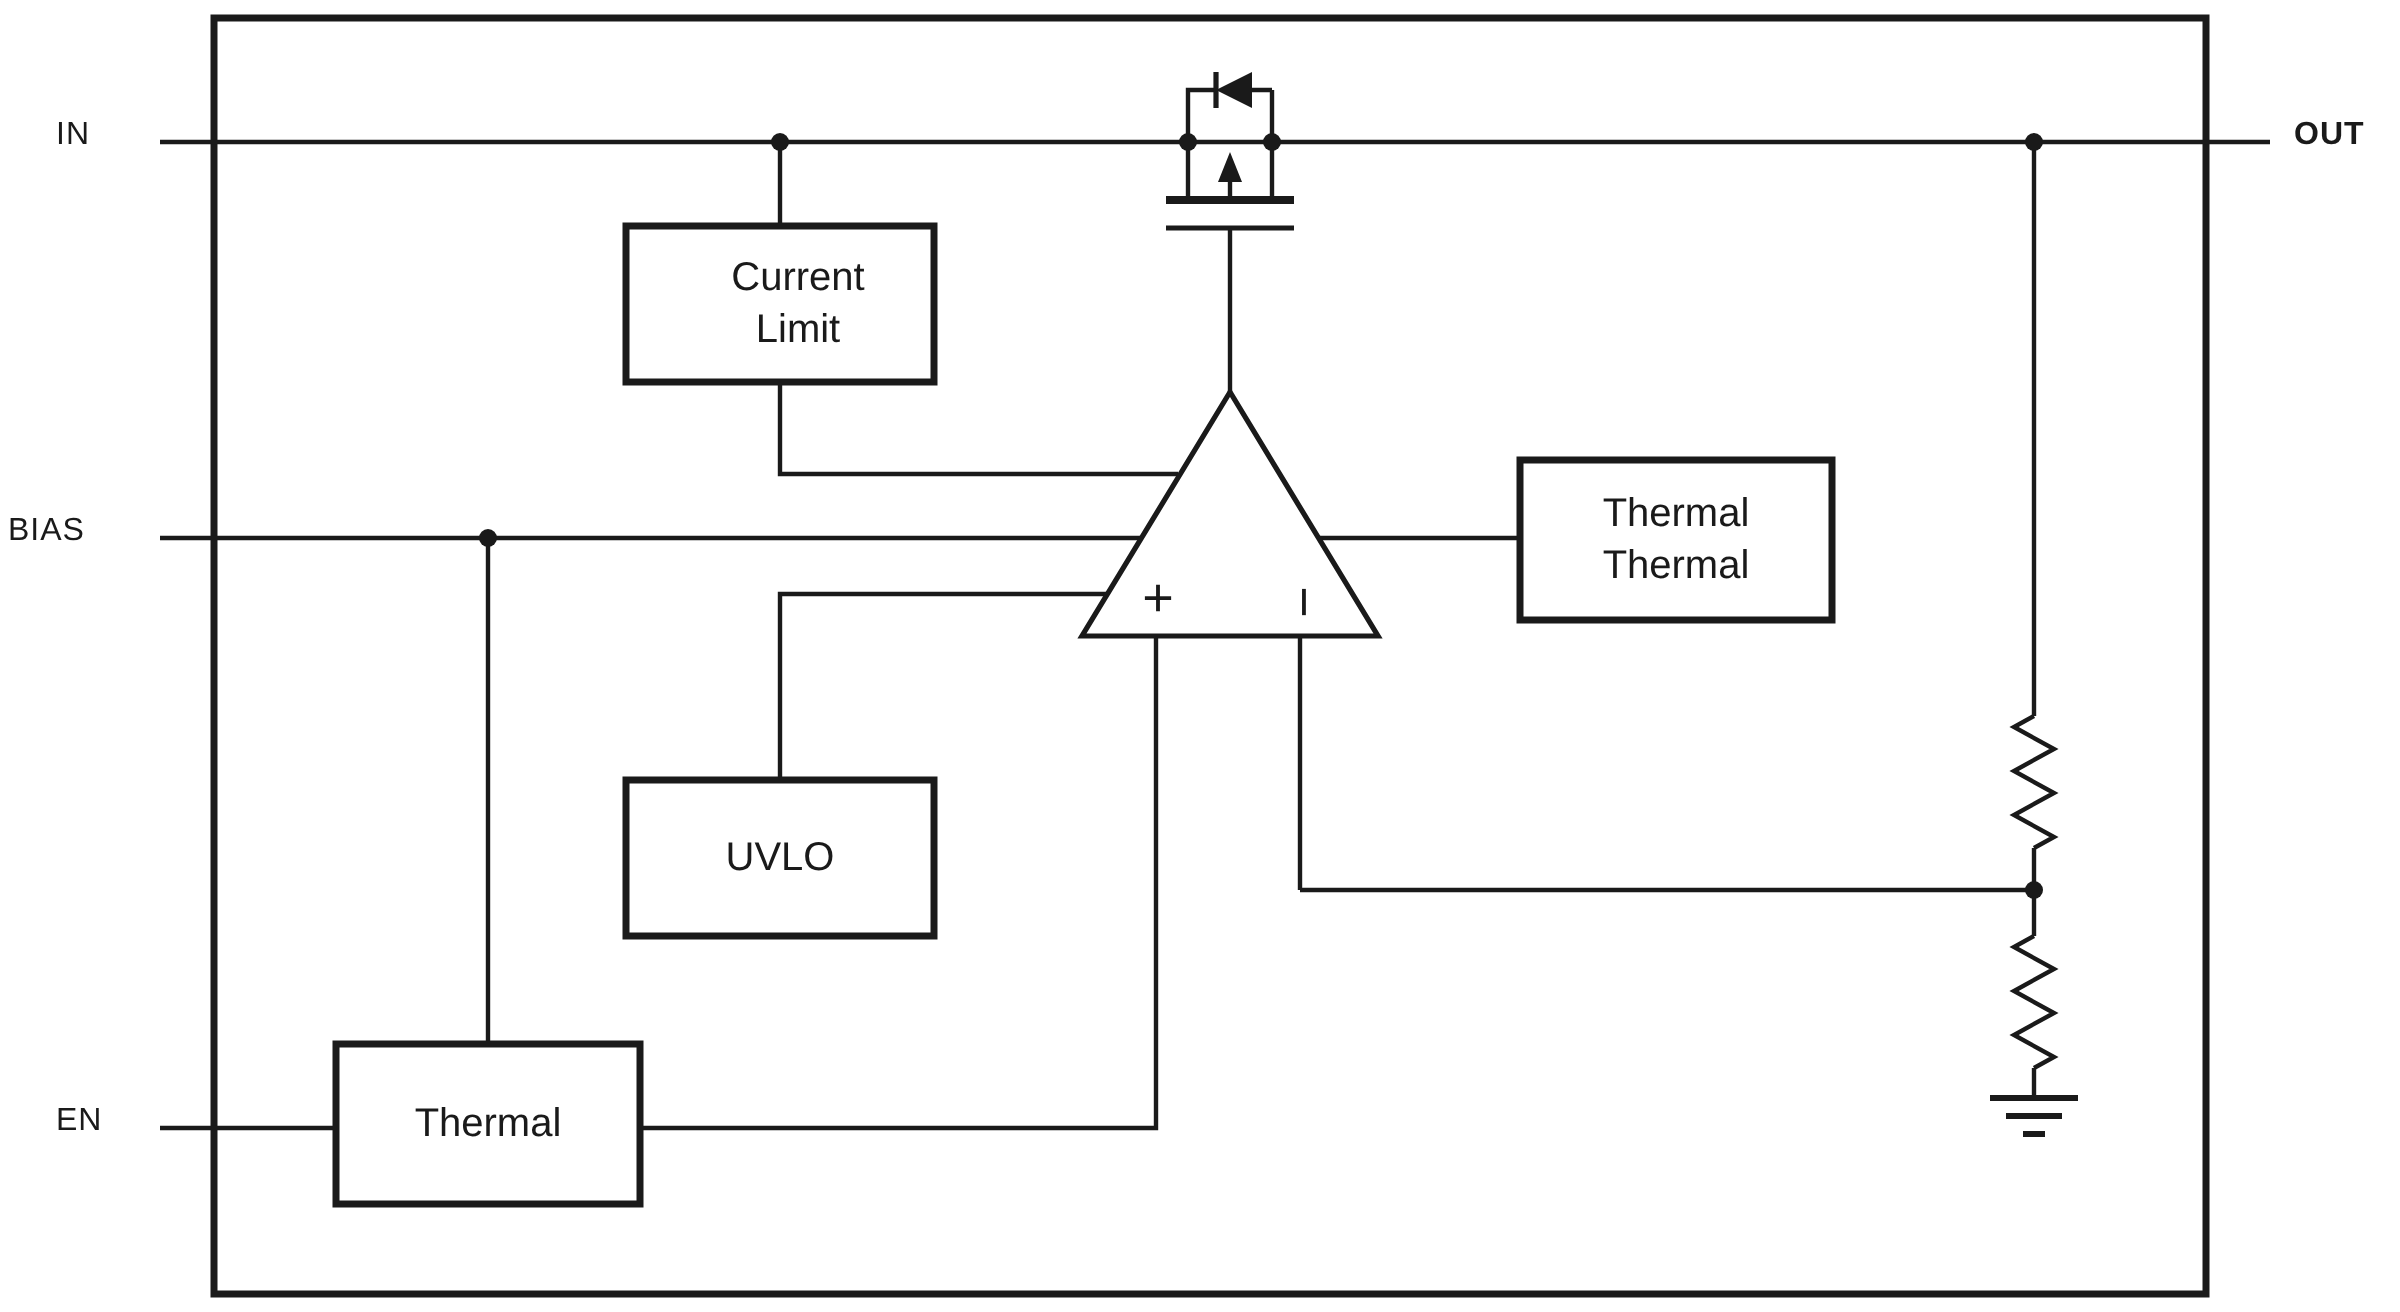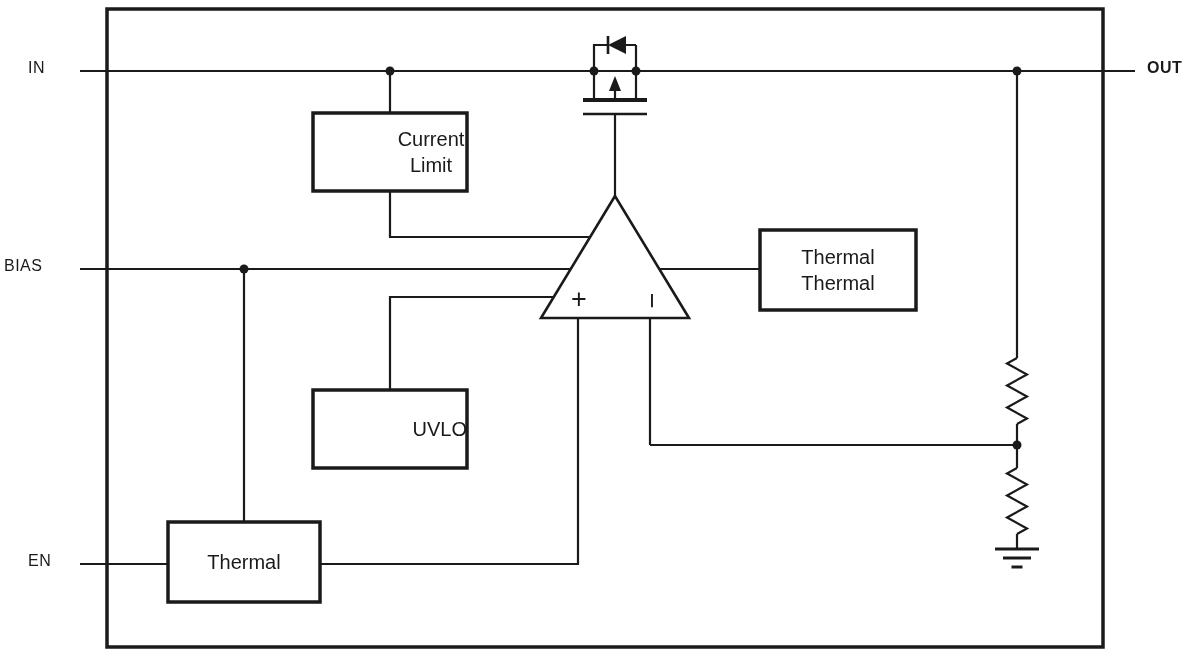"Current" div.block-label { padding-left: 32px -> none }
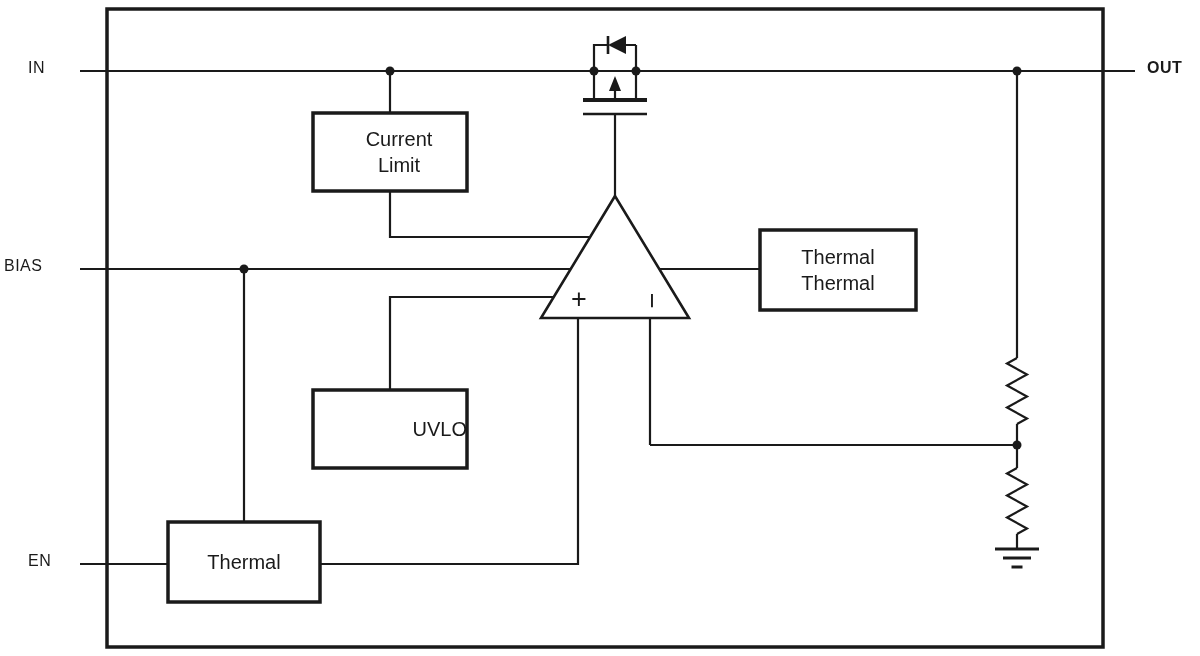"UVLO" div.block-label { align-items: flex-end -> none }
